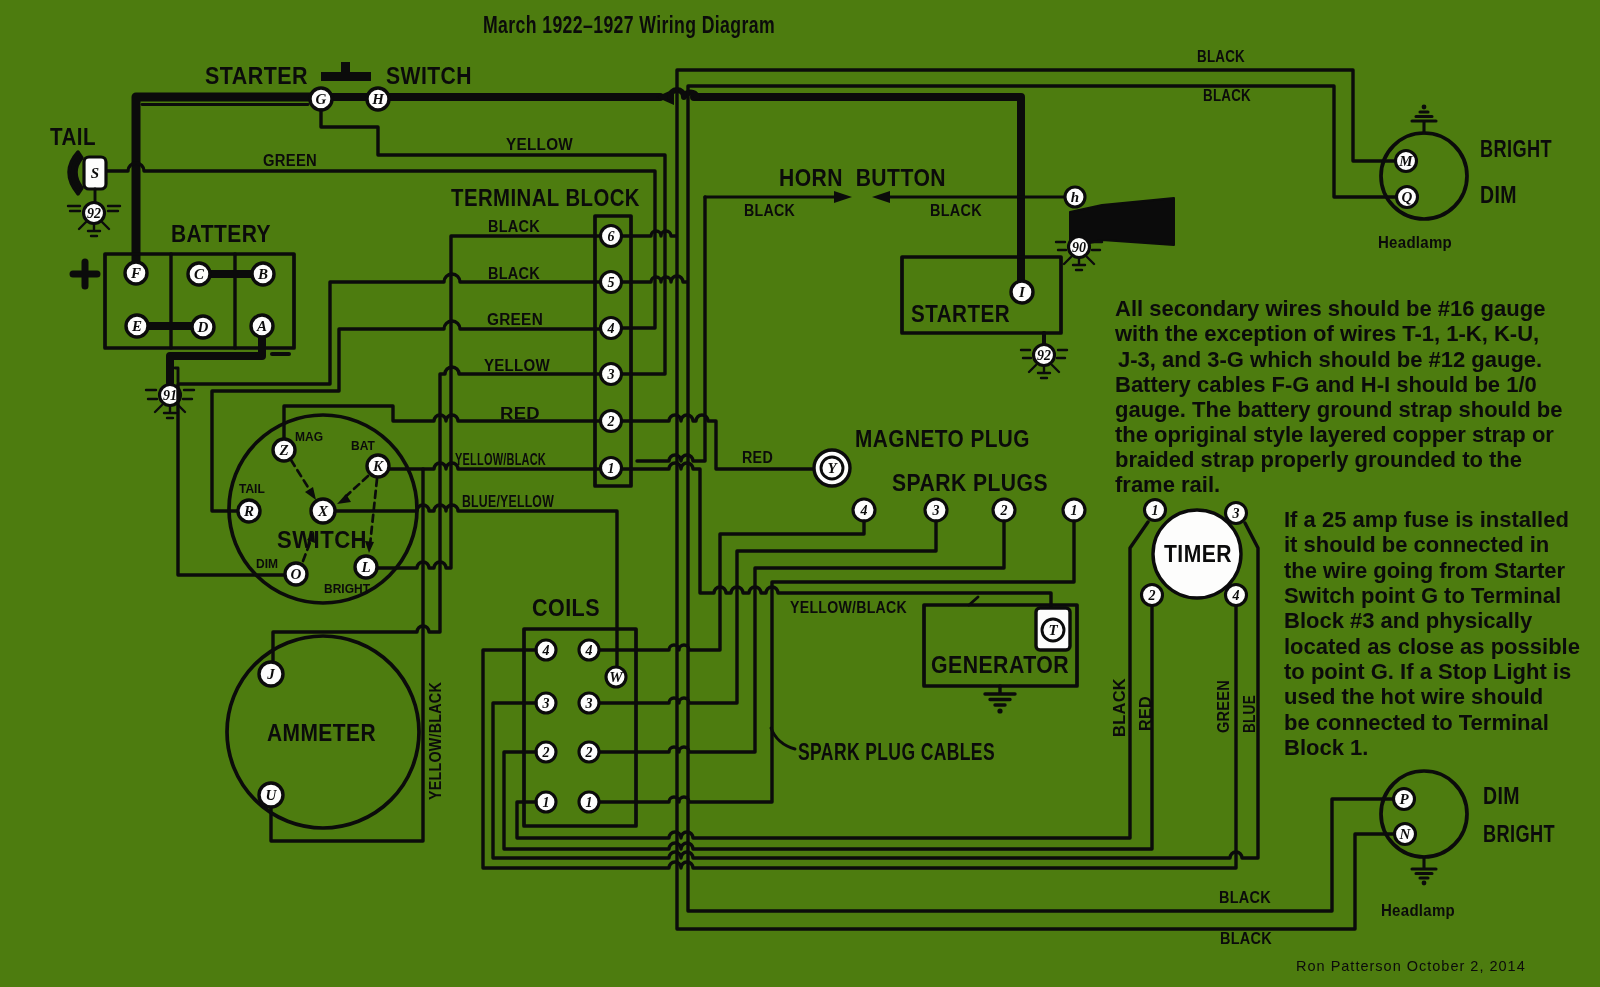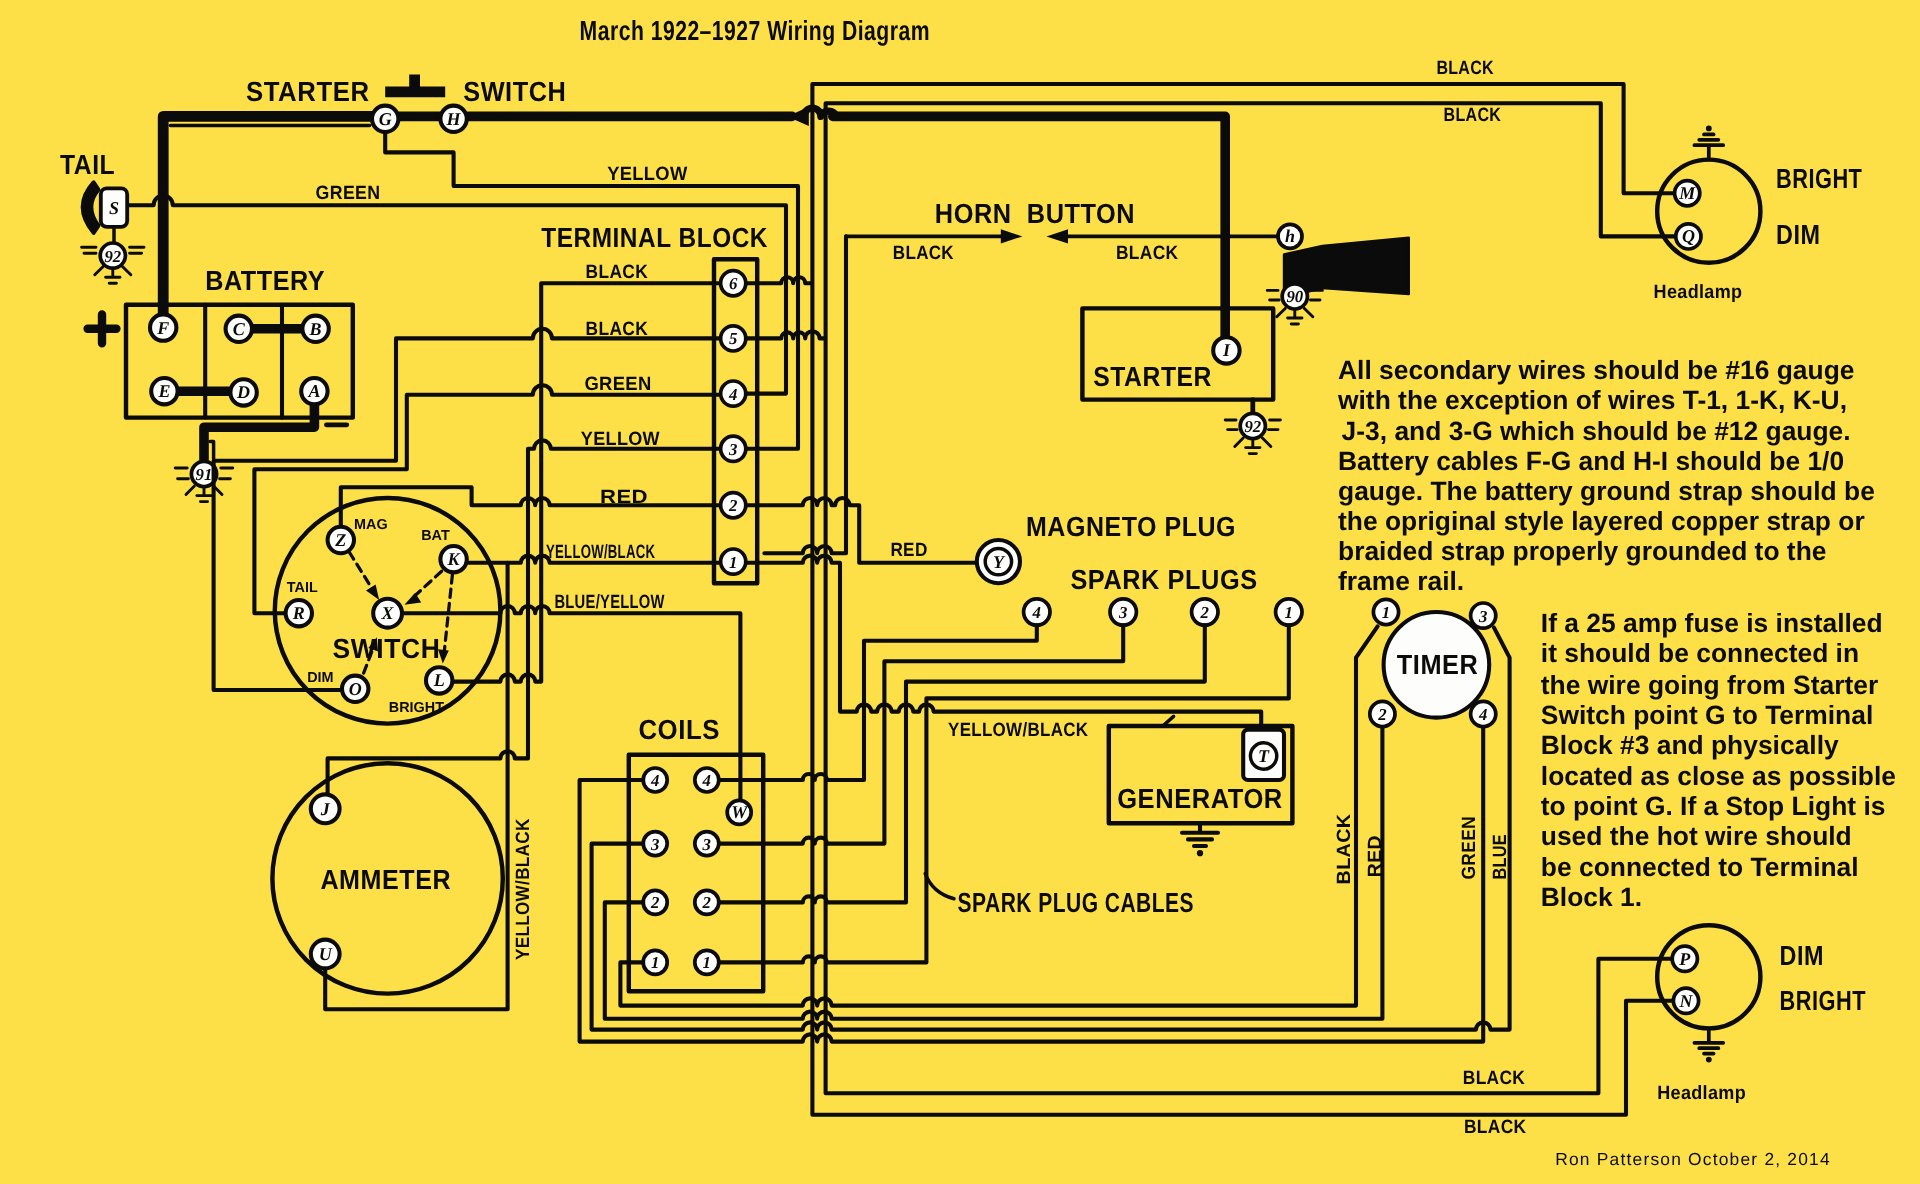"March 1922–1927 Wiring Diagram" #page { background: #fde047 -> #4d7c0f }
